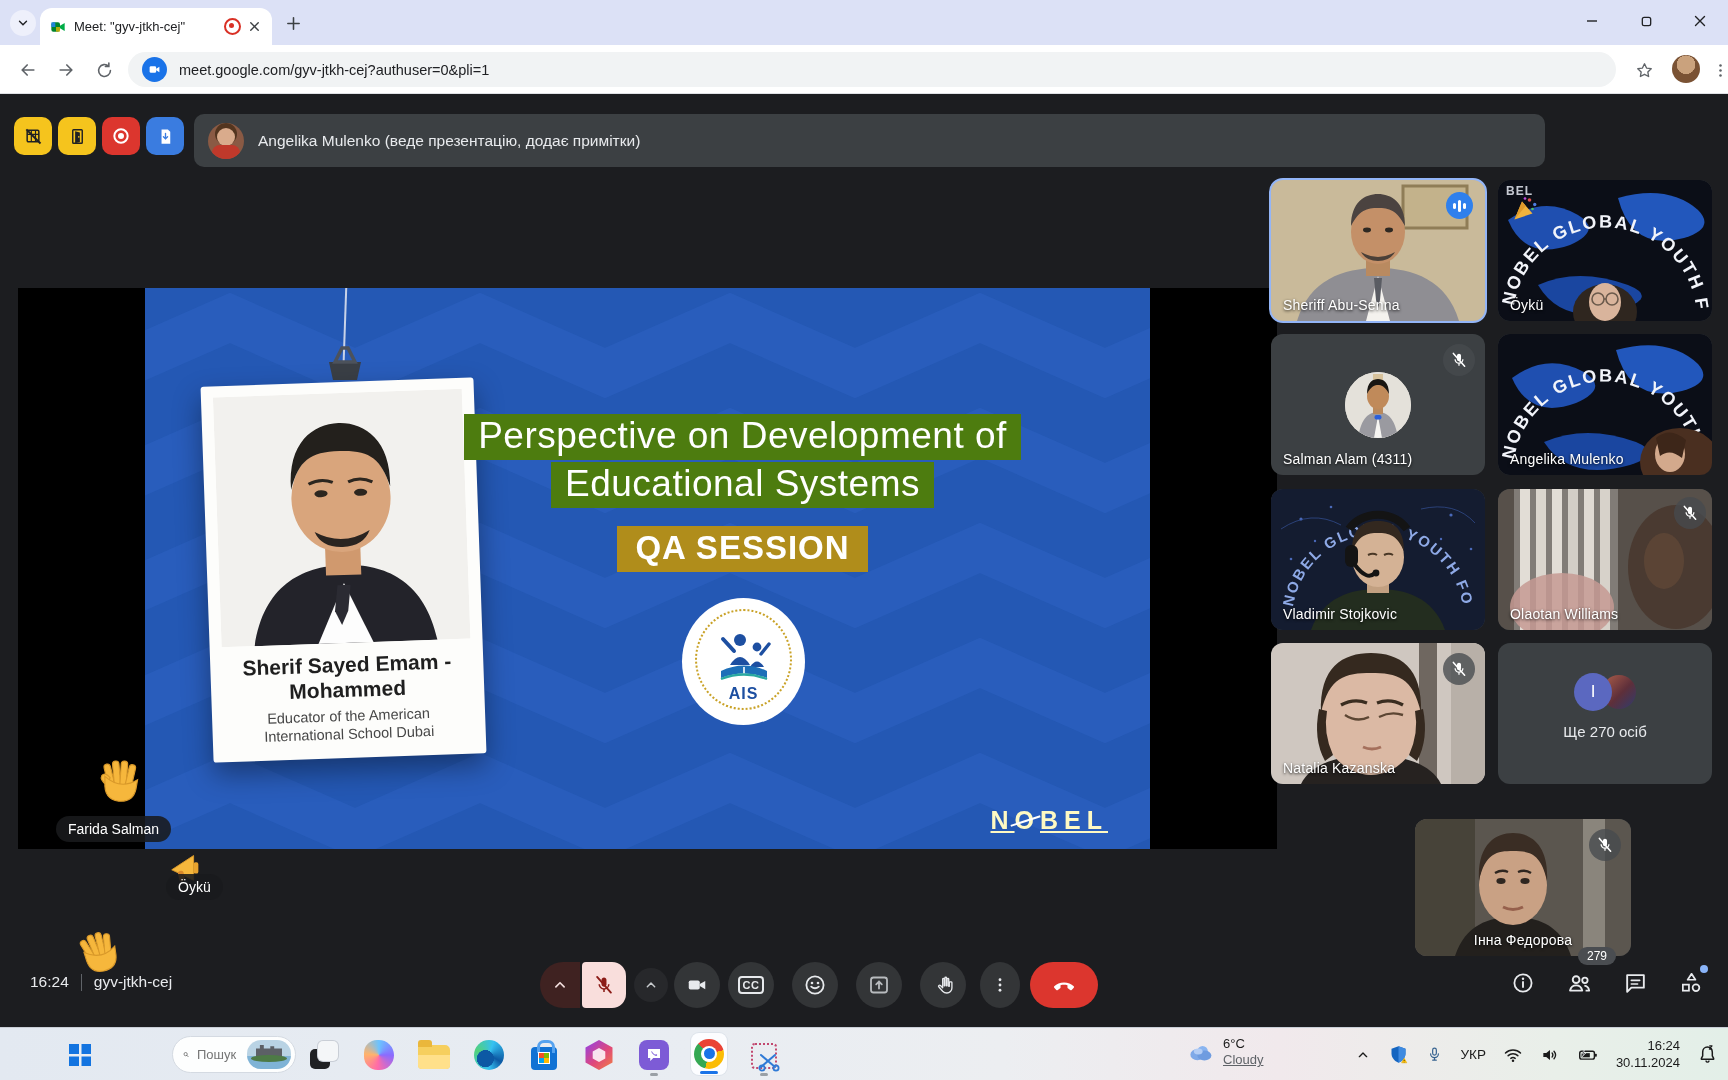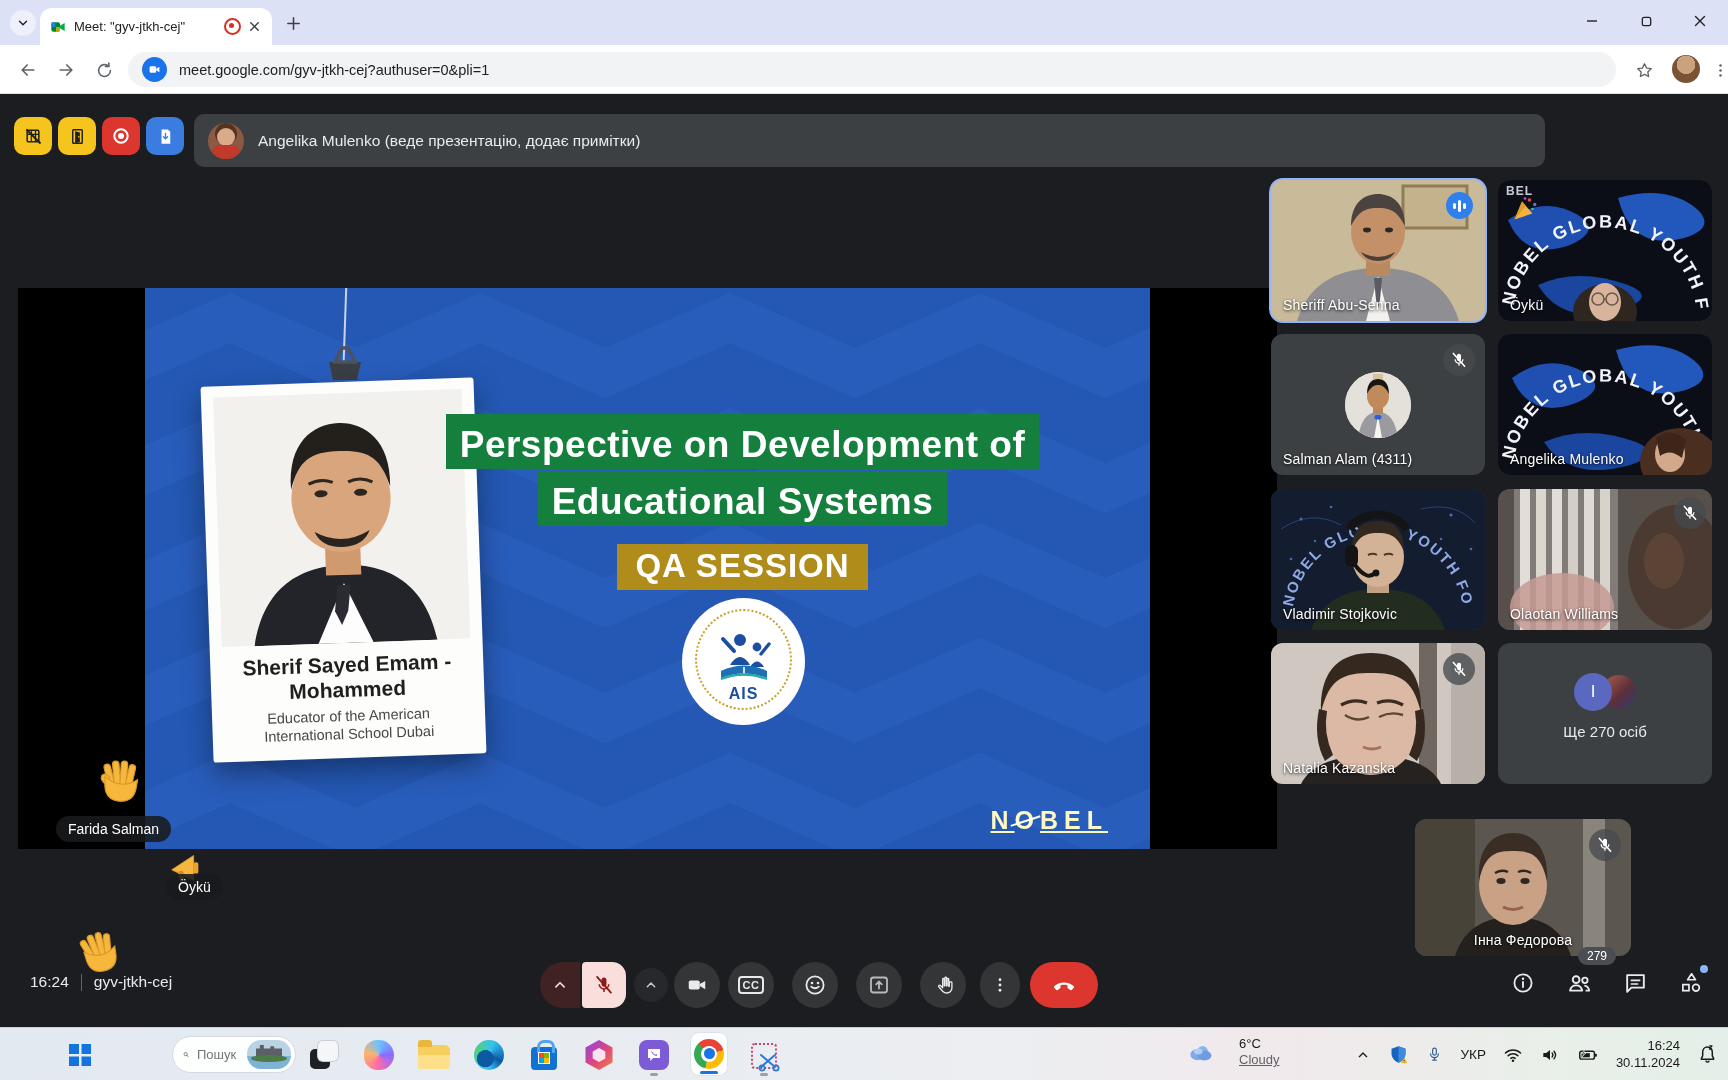"Perspective on Development of" .hl { background: #15803d -> #4d7c0f; font-weight: bold -> normal; padding: 12px 14px 6px -> 3px 14px 6px }
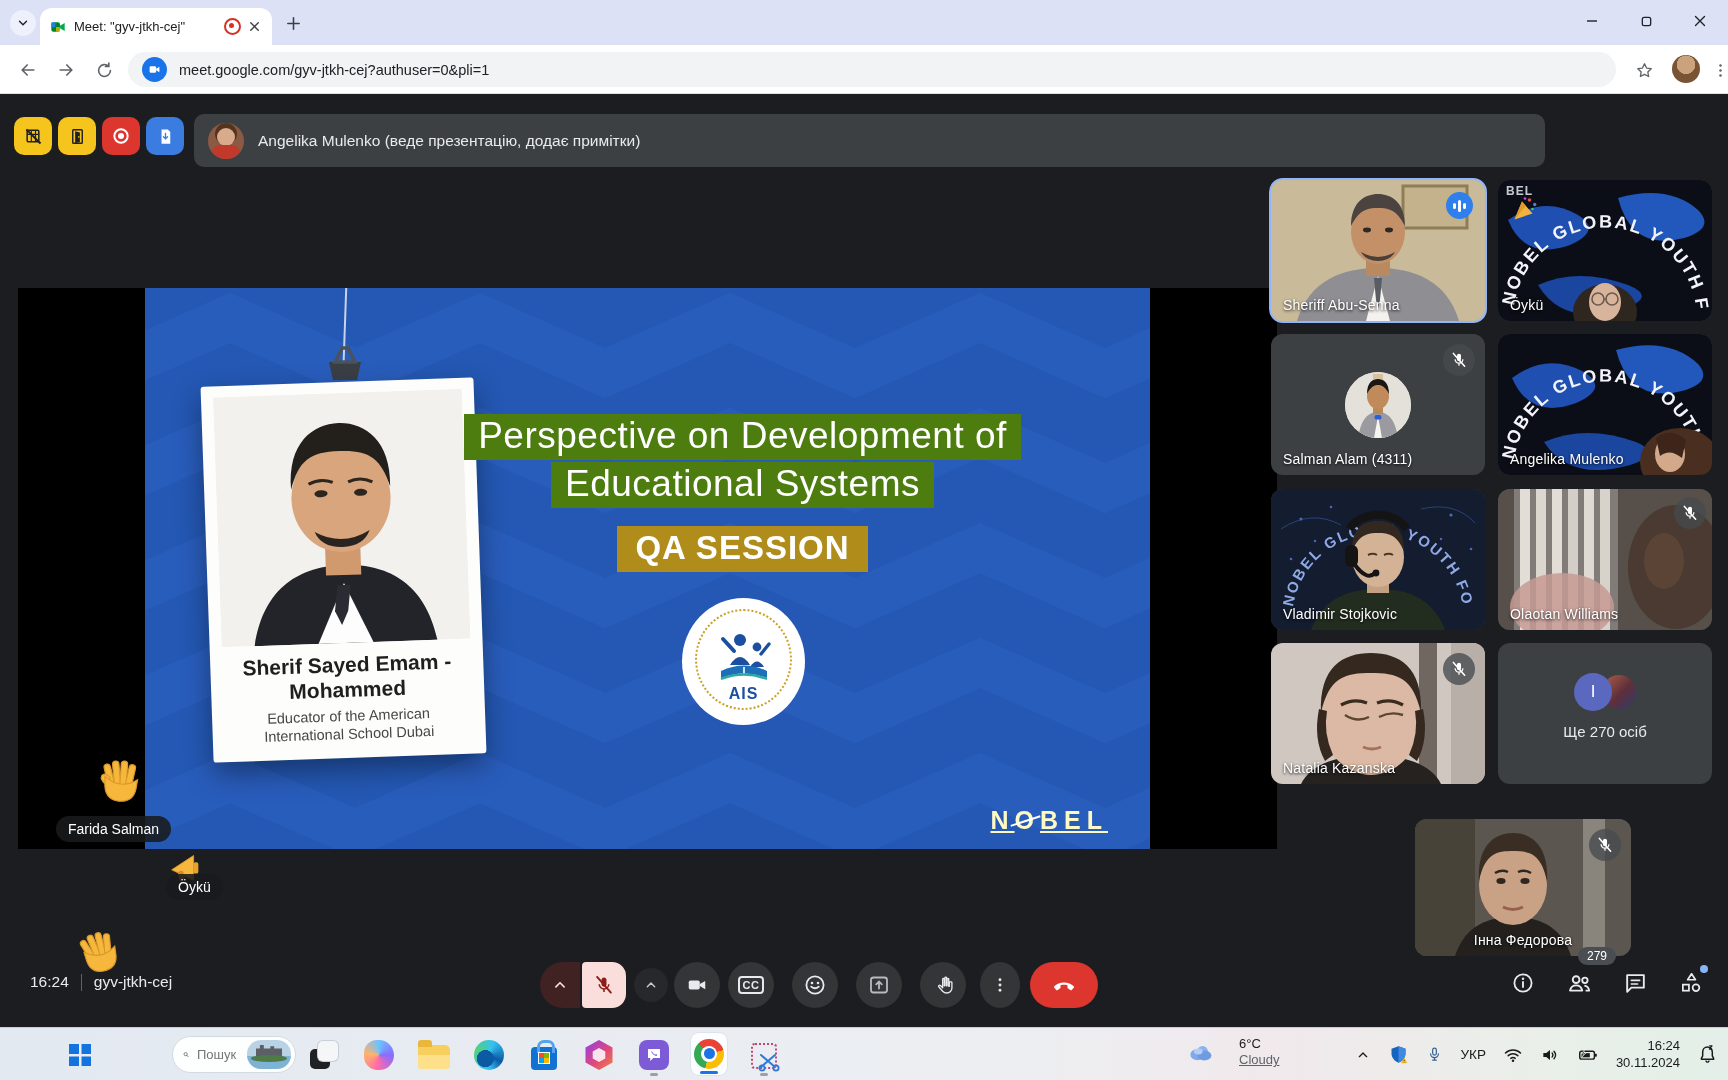"6°C" .weather { gap: 25px -> 9px }
